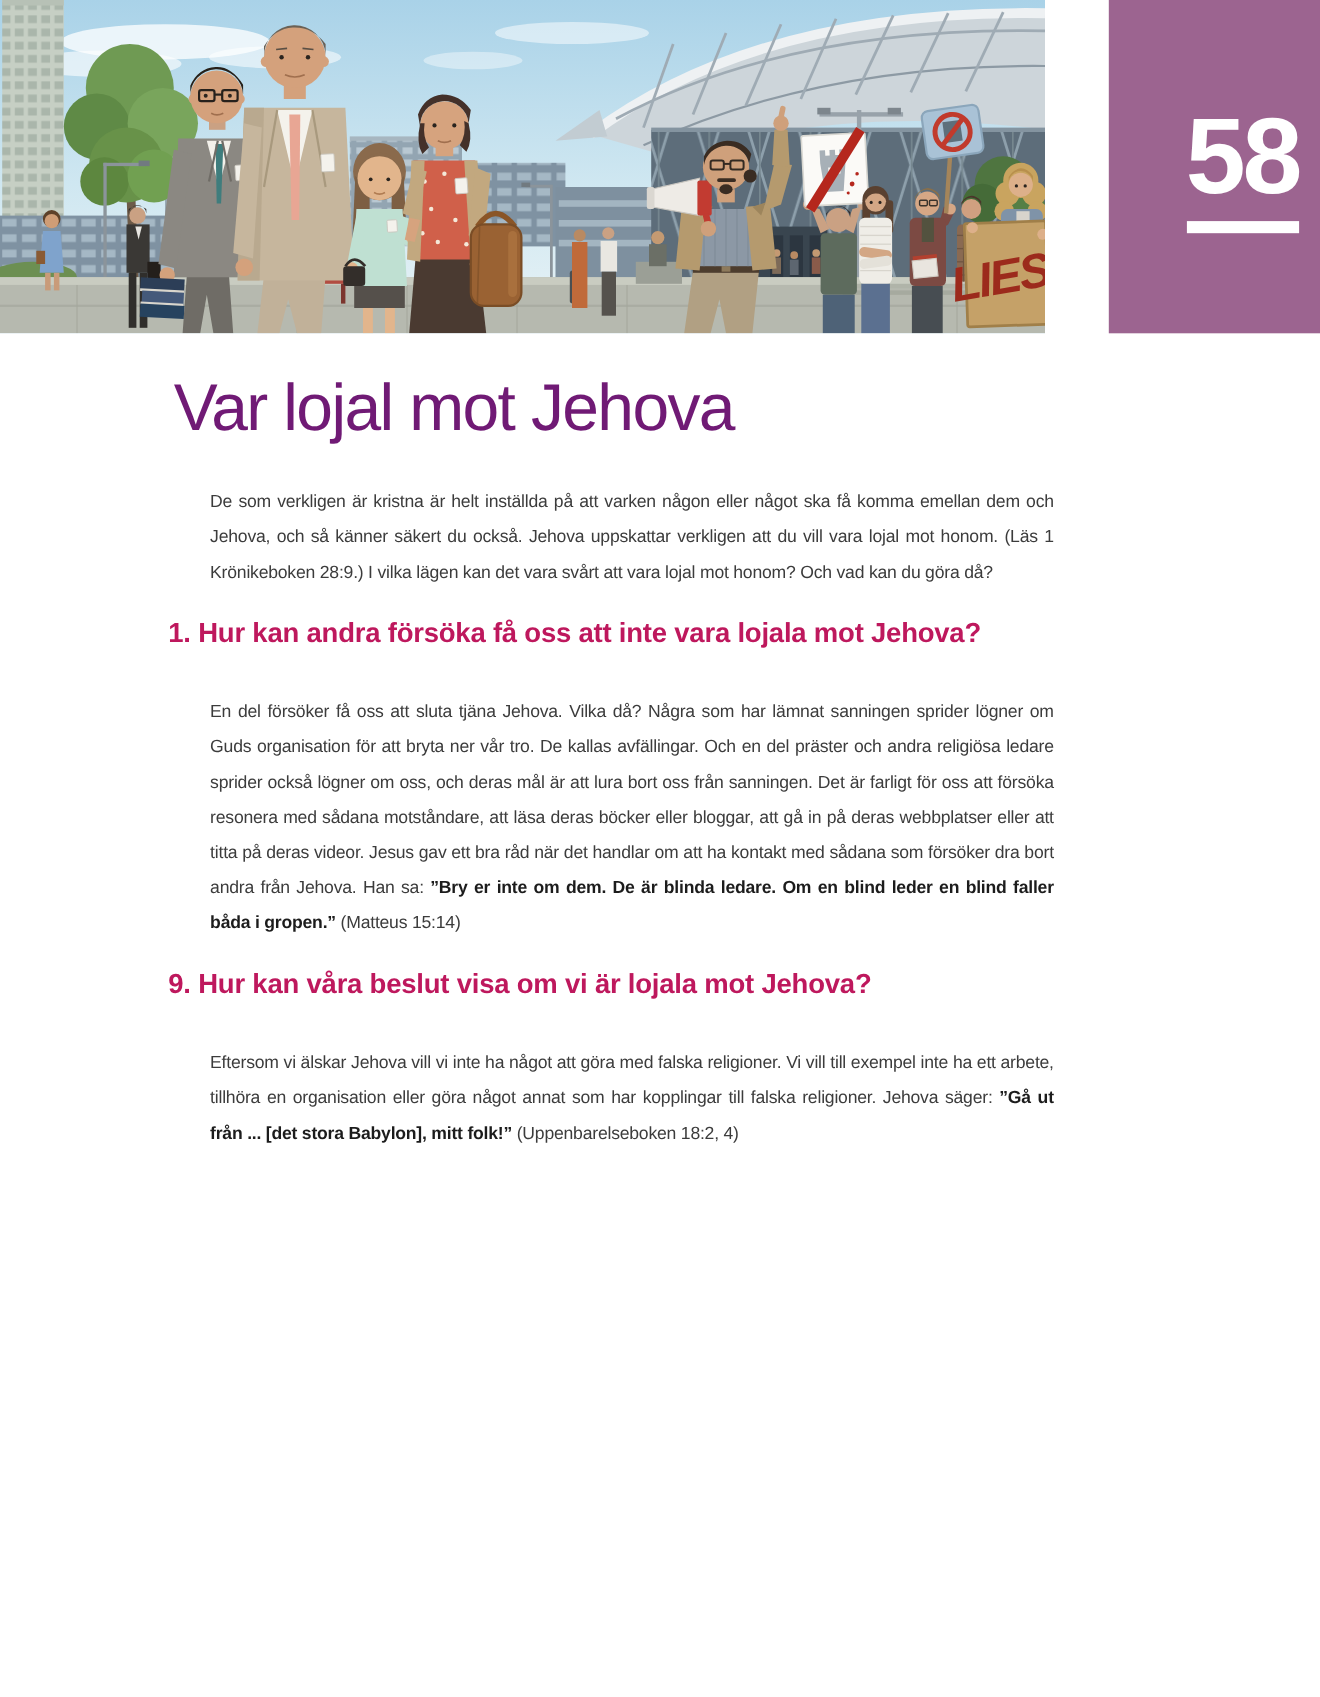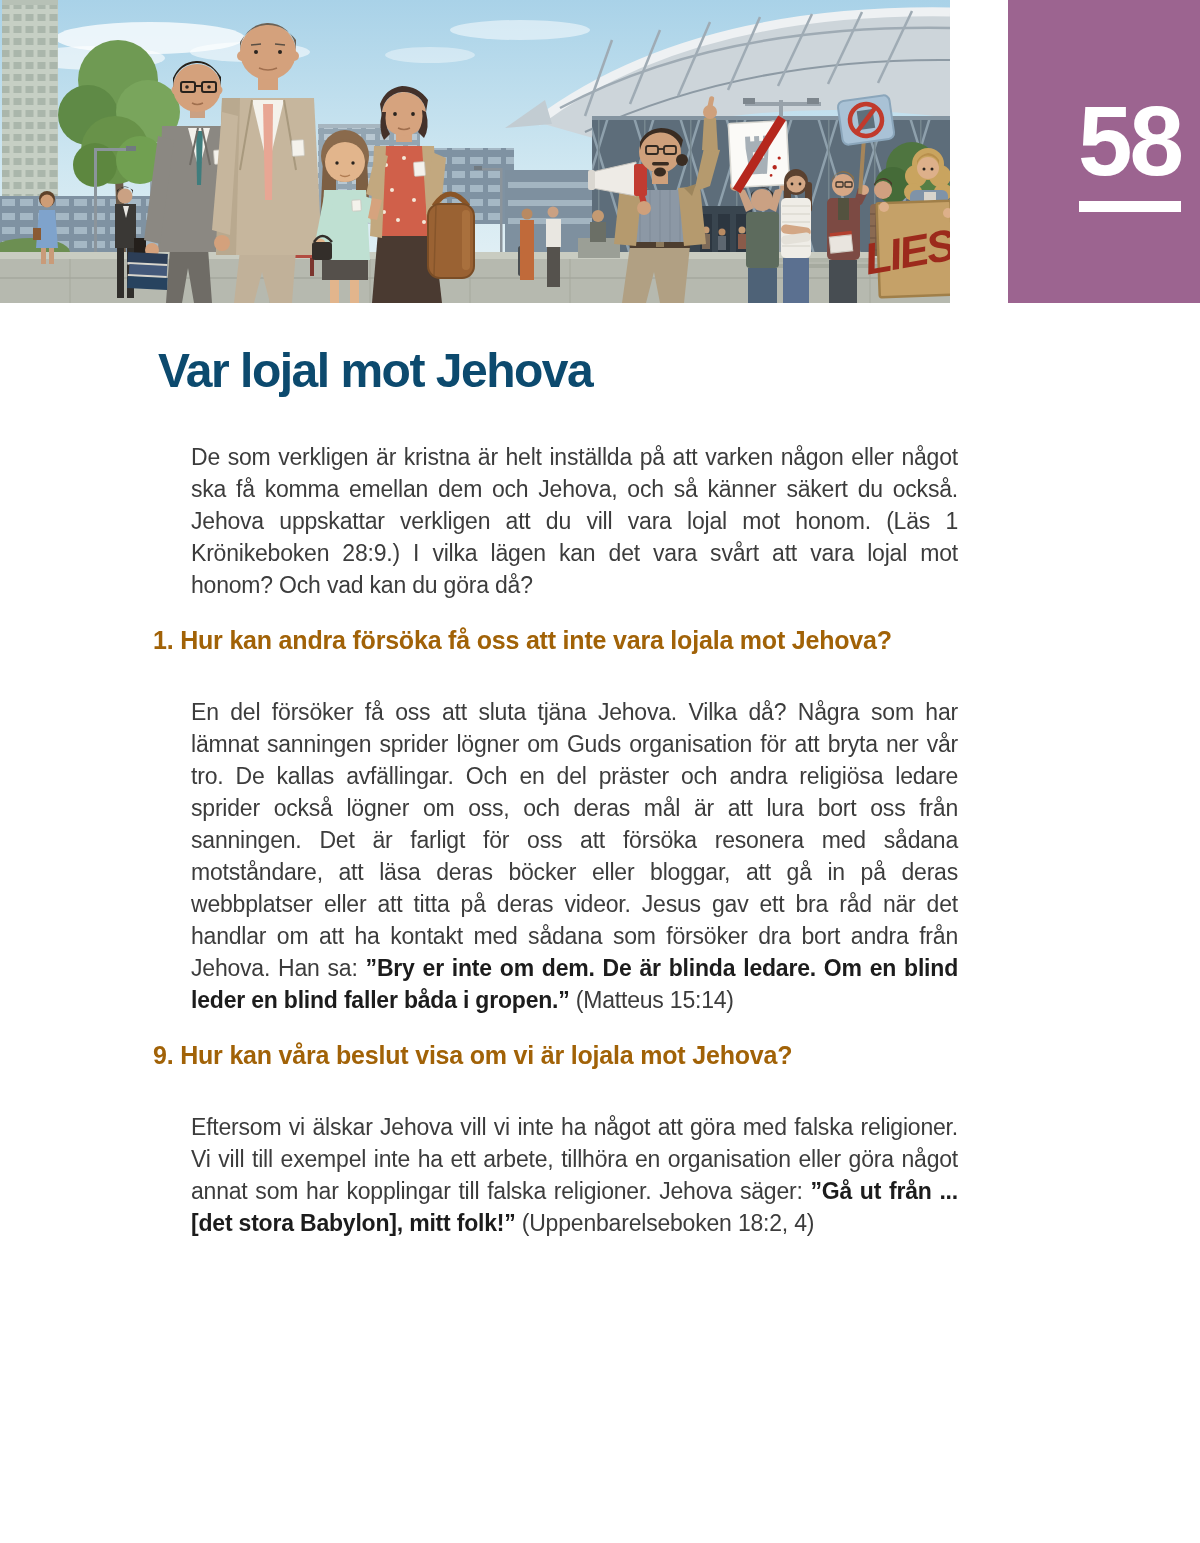"Var lojal mot Jehova" h1.title { color: #0c4a6e -> #701a75; font-size: 48px -> 60px; font-weight: bold -> normal }
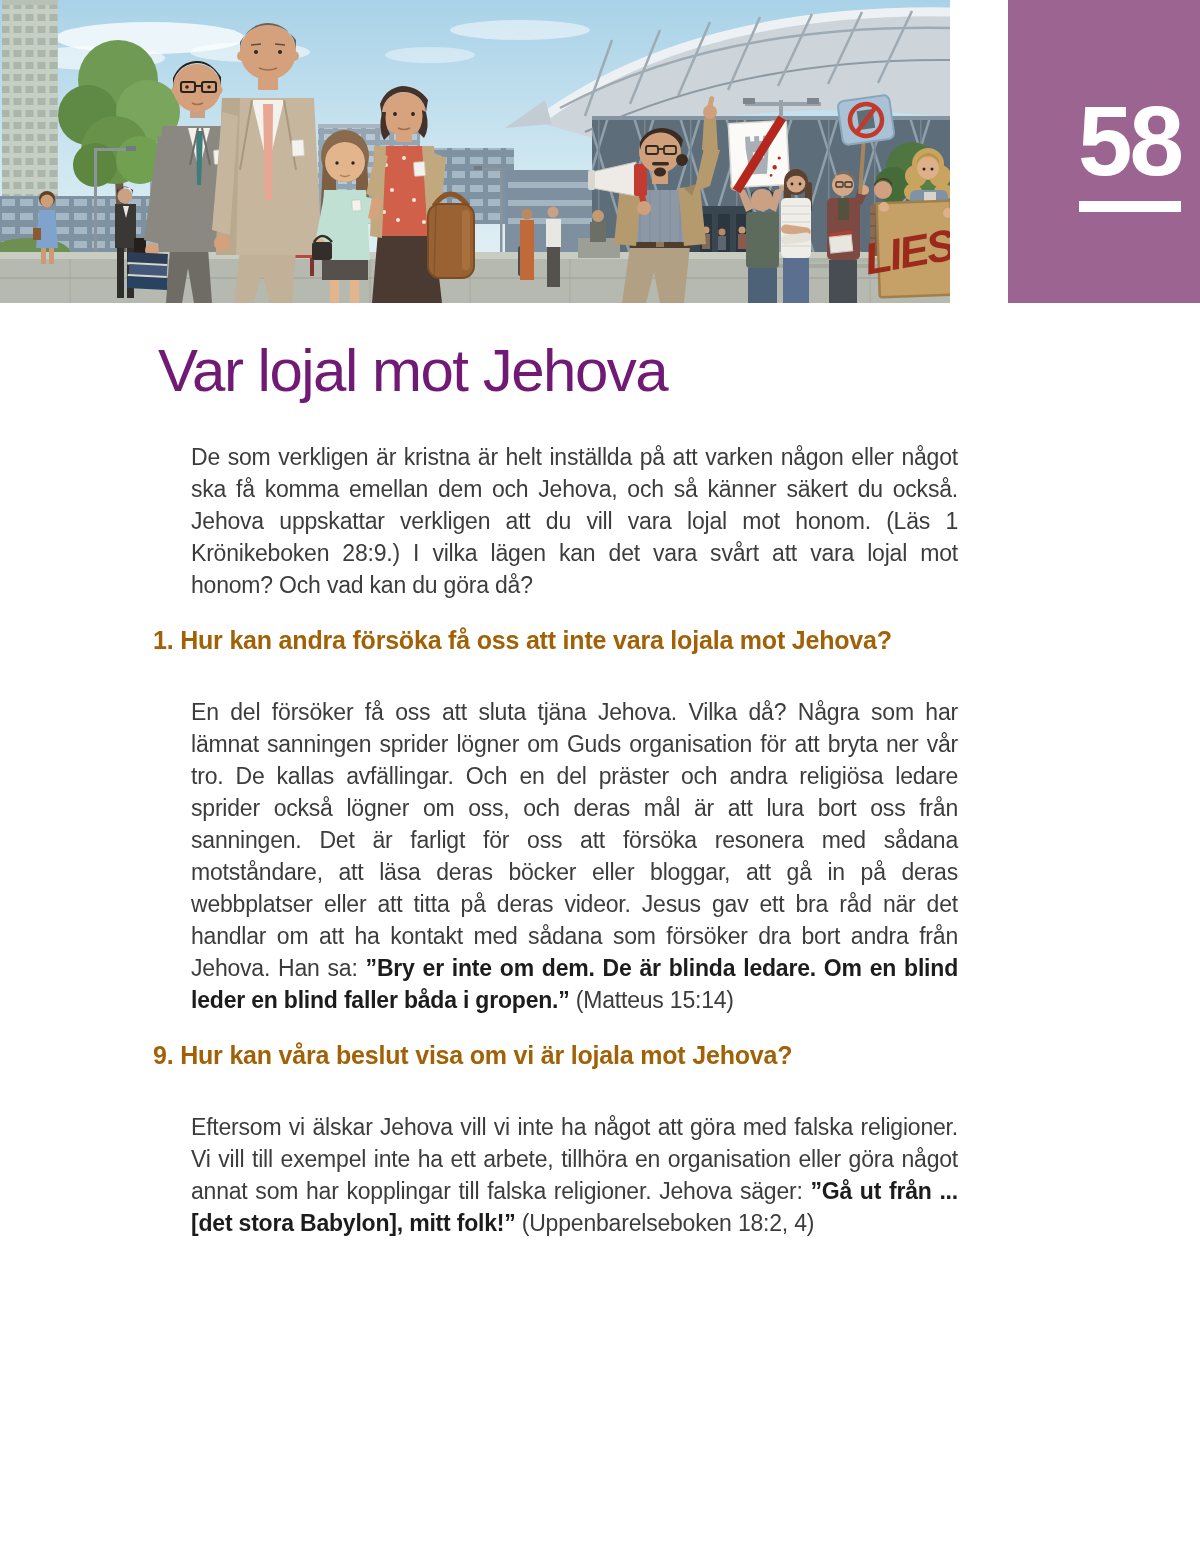"De som verkligen är kristna" .para { font-size: 23px -> 16px }
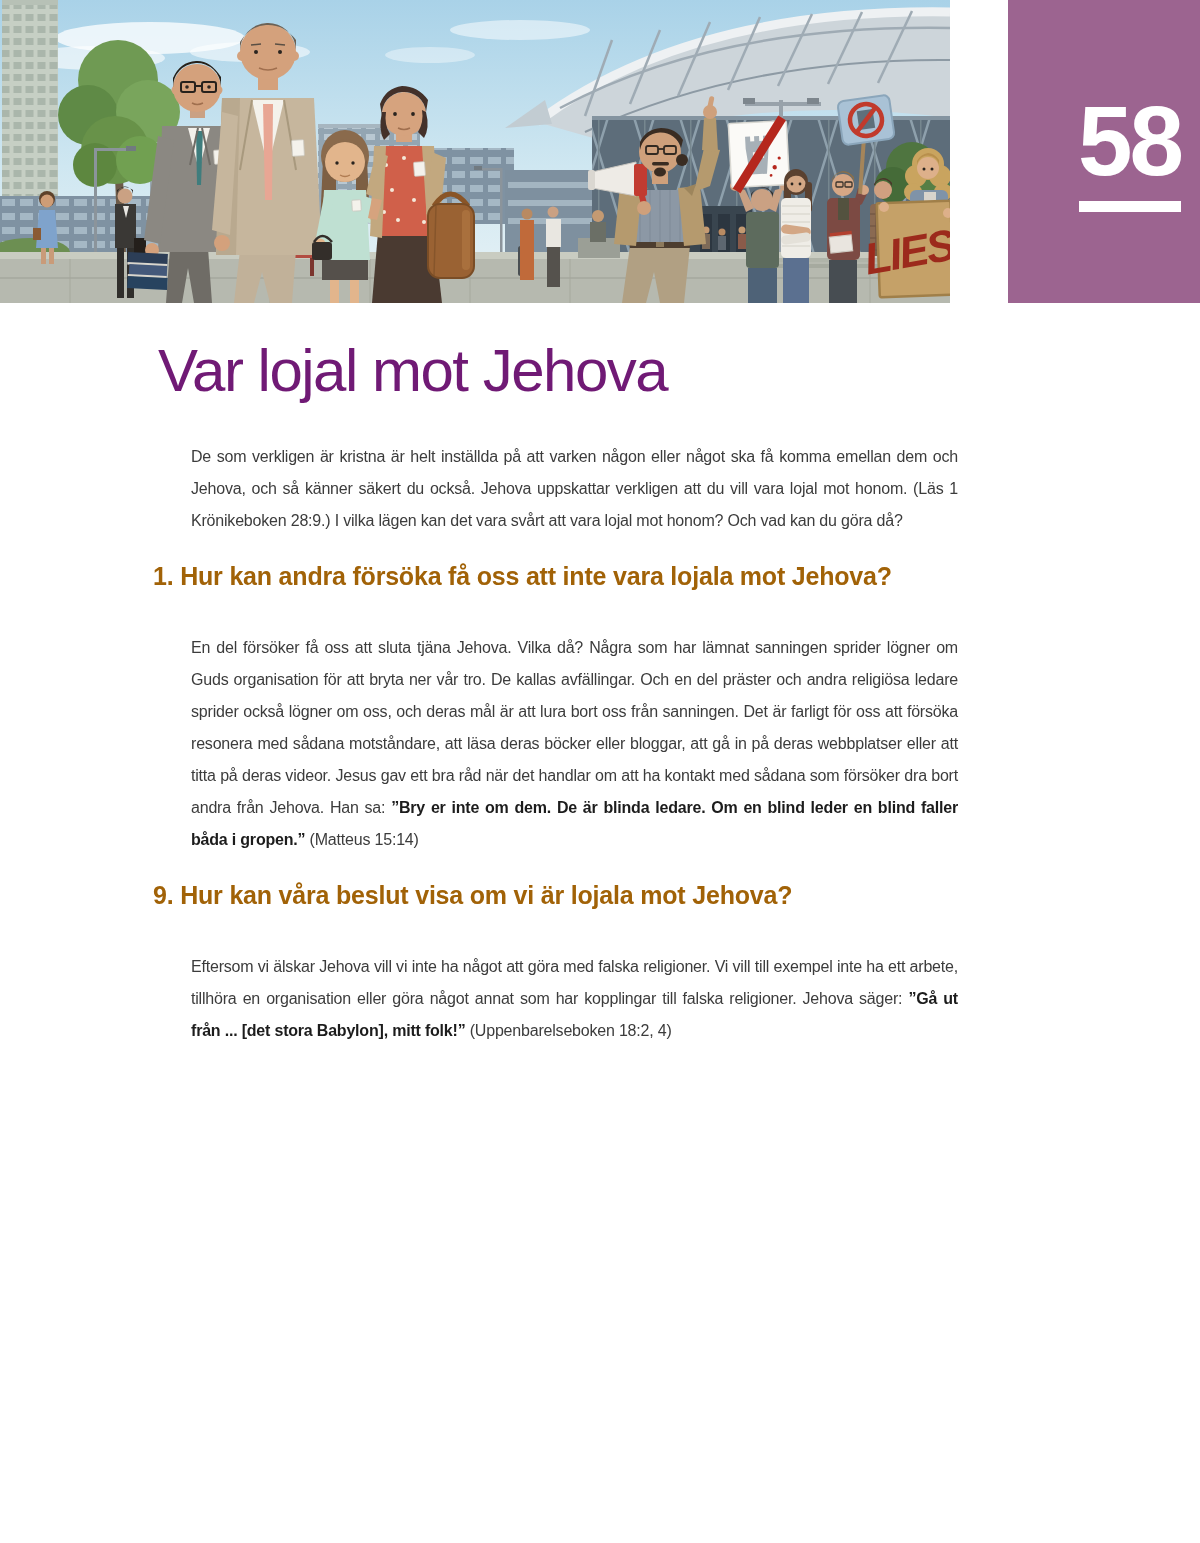"1. Hur kan andra försöka" .question { color: #a16207 -> #be185d }
